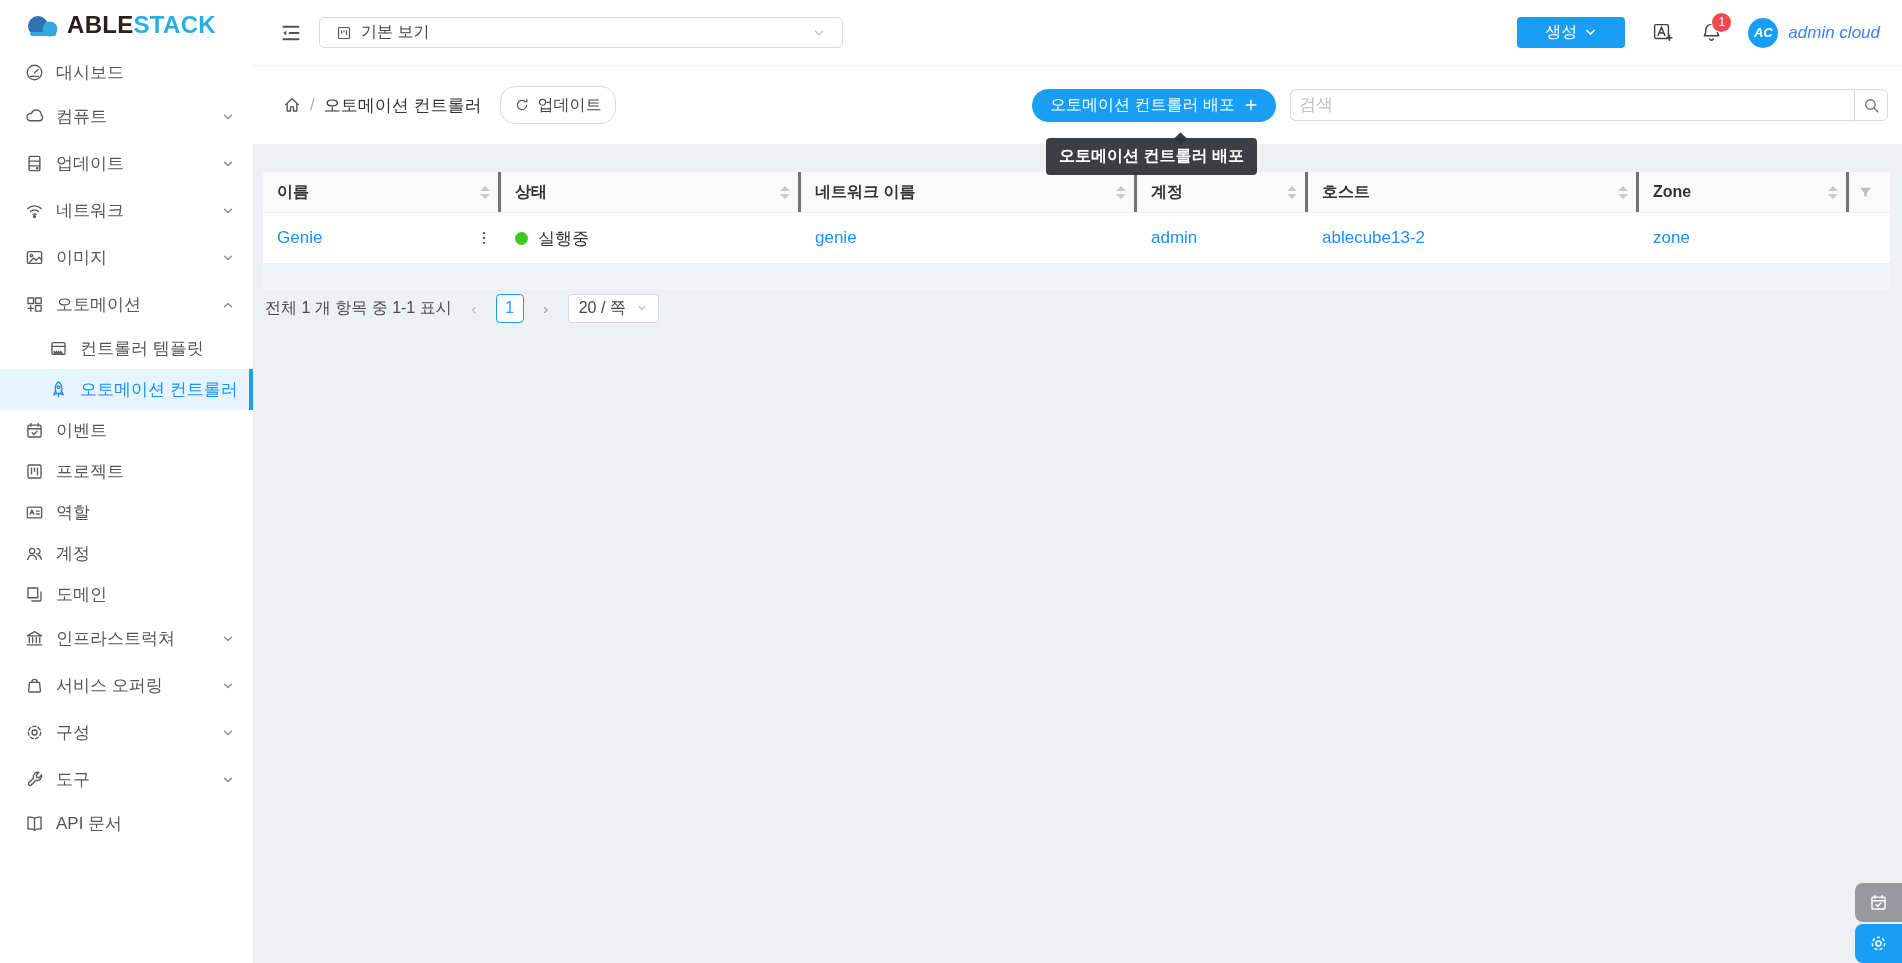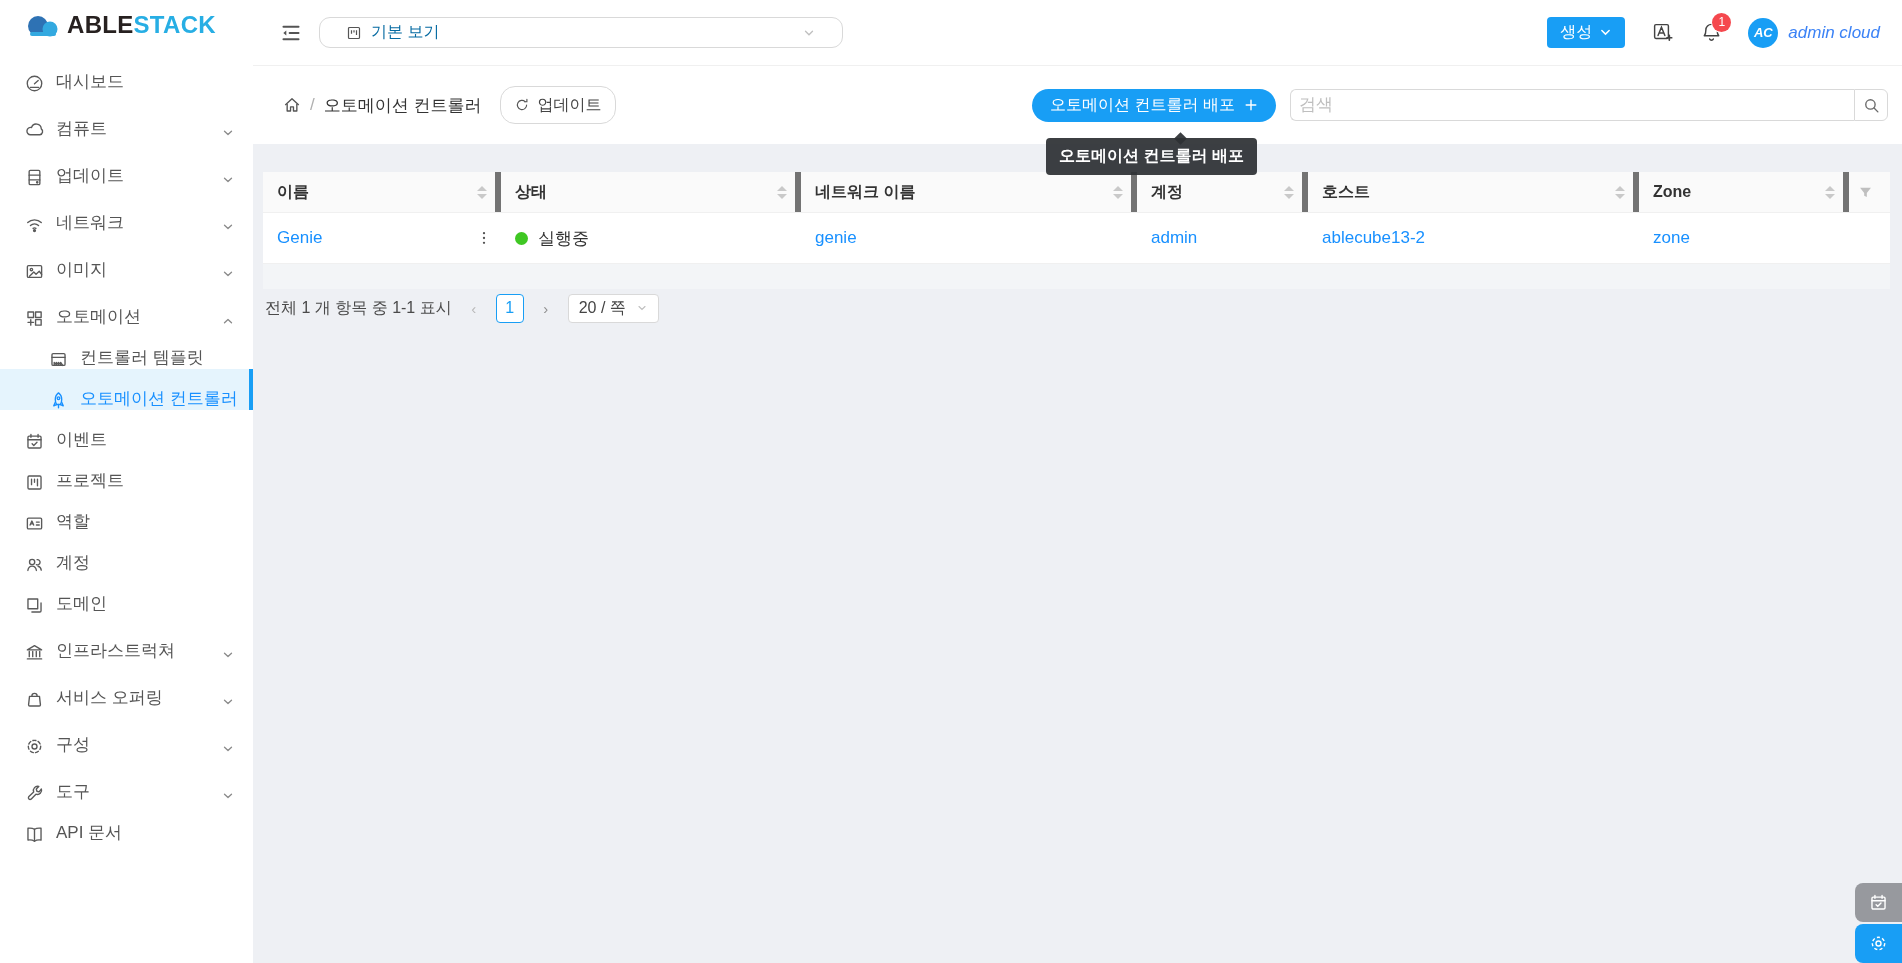"기본 보기" .view-select { border-radius: 11px -> 5px; color: #0369a1 -> #404040; padding: 0 26px -> 0 16px }
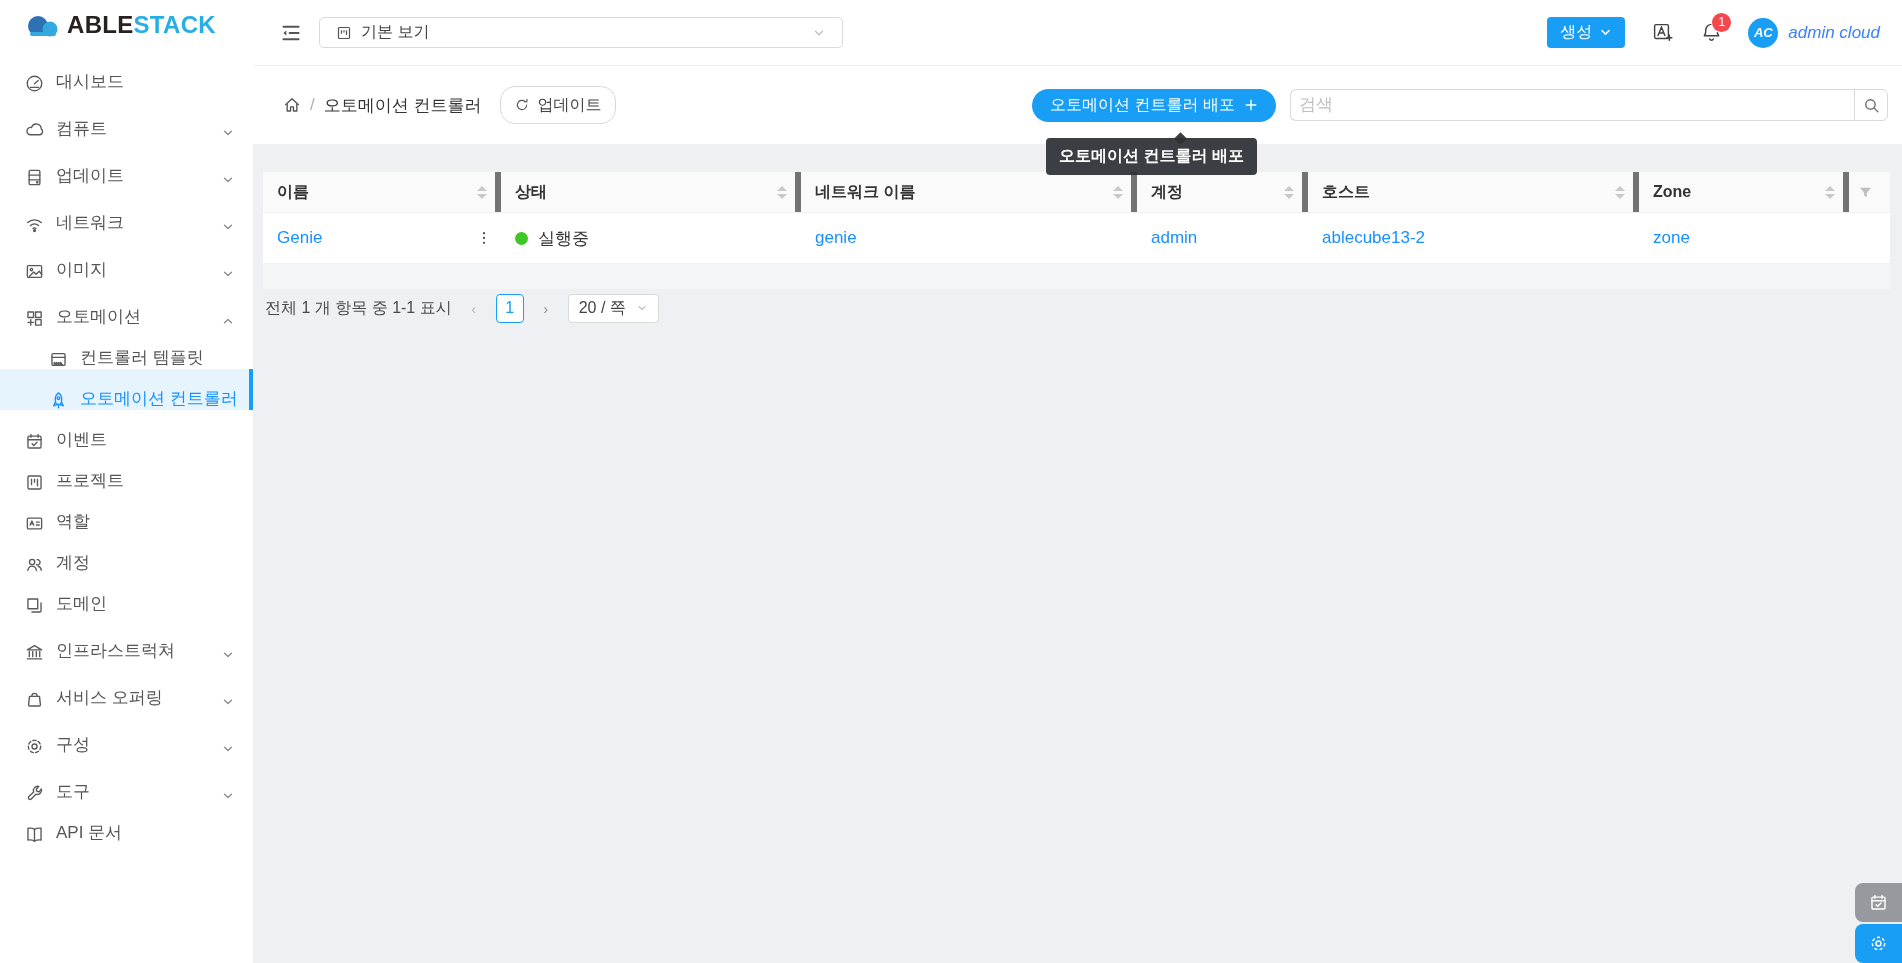"생성" .create-btn { padding: 0 13px -> 0 28px }
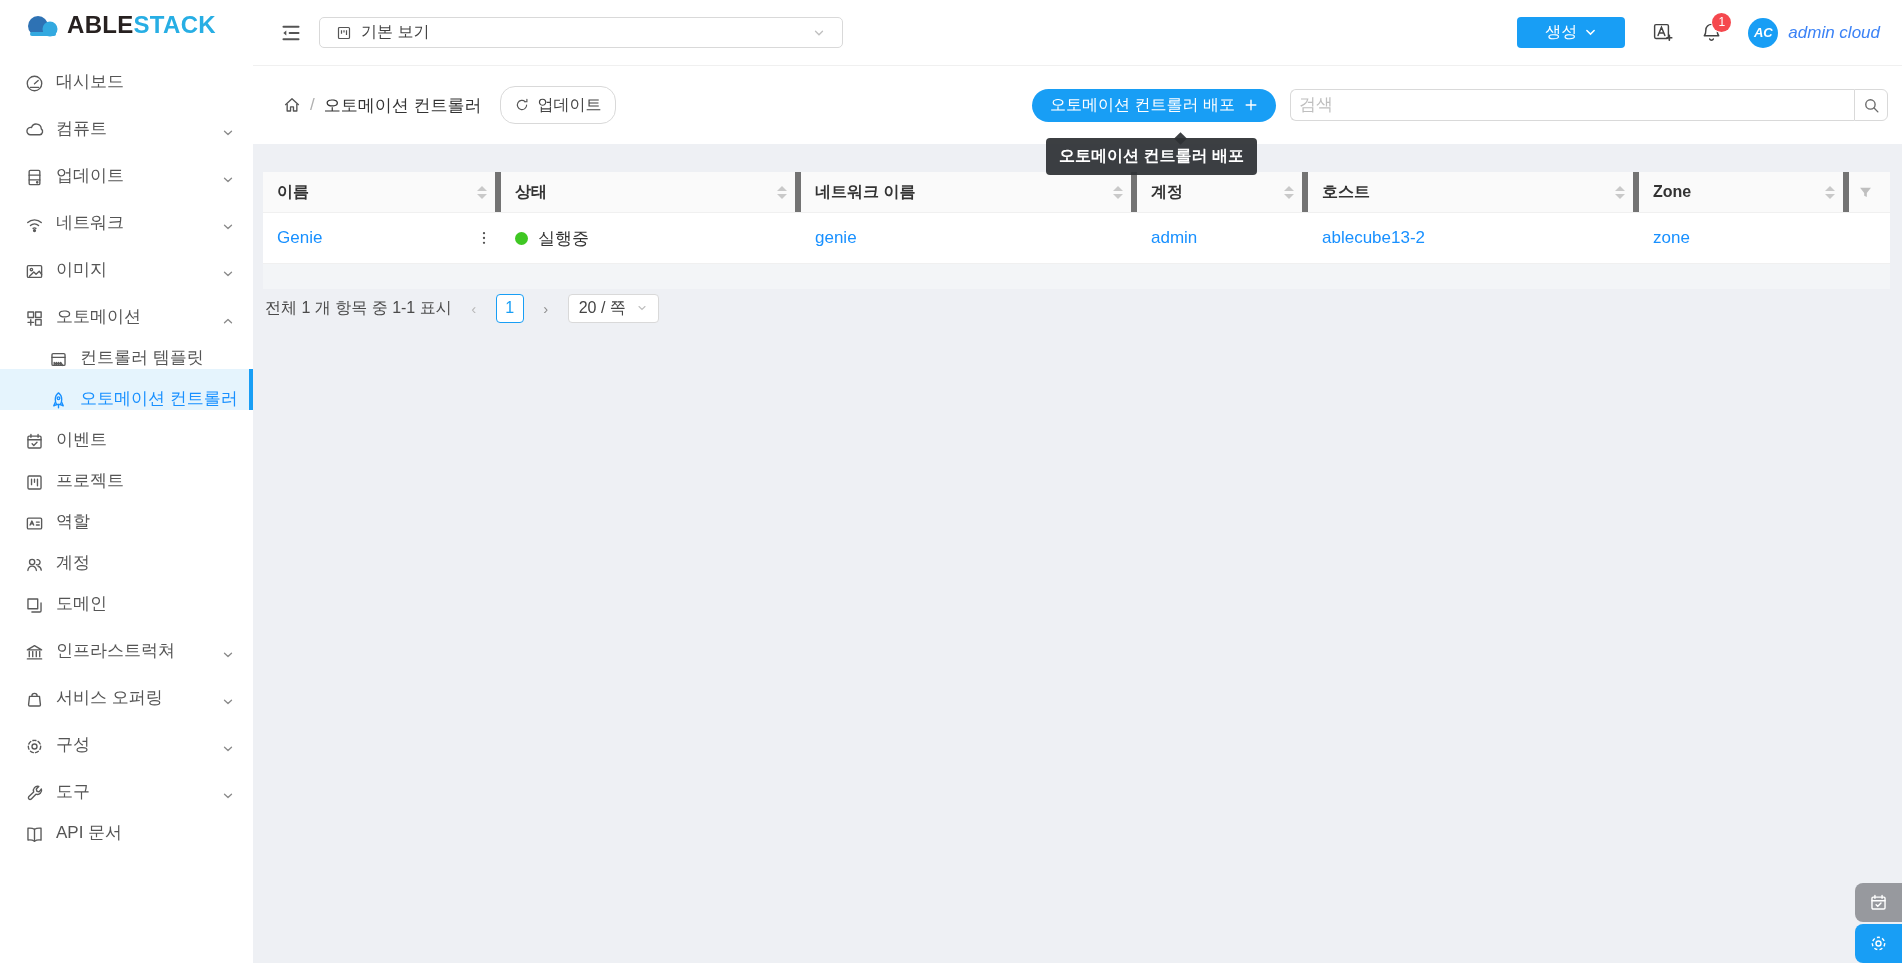"대시보드" .mitem { align-items: flex-end -> center }
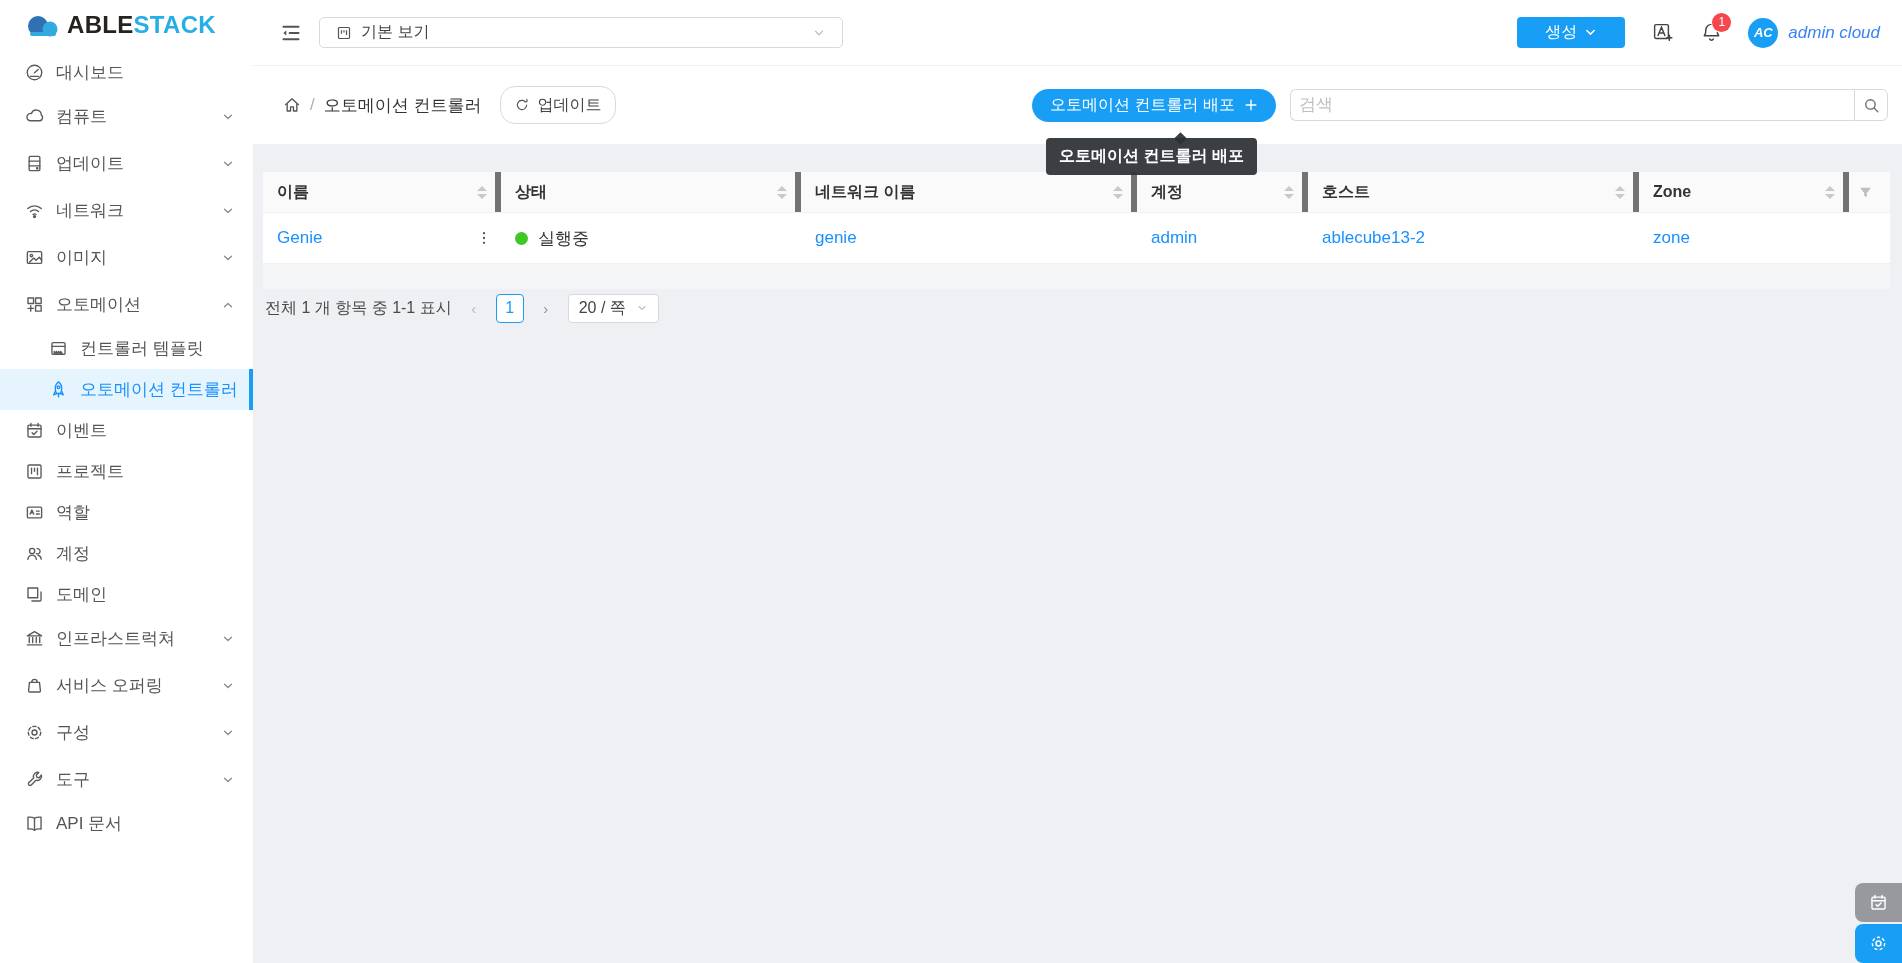"이름" .thead .tcell { border-right: 6px solid #737373 -> 3px solid #737373 }
